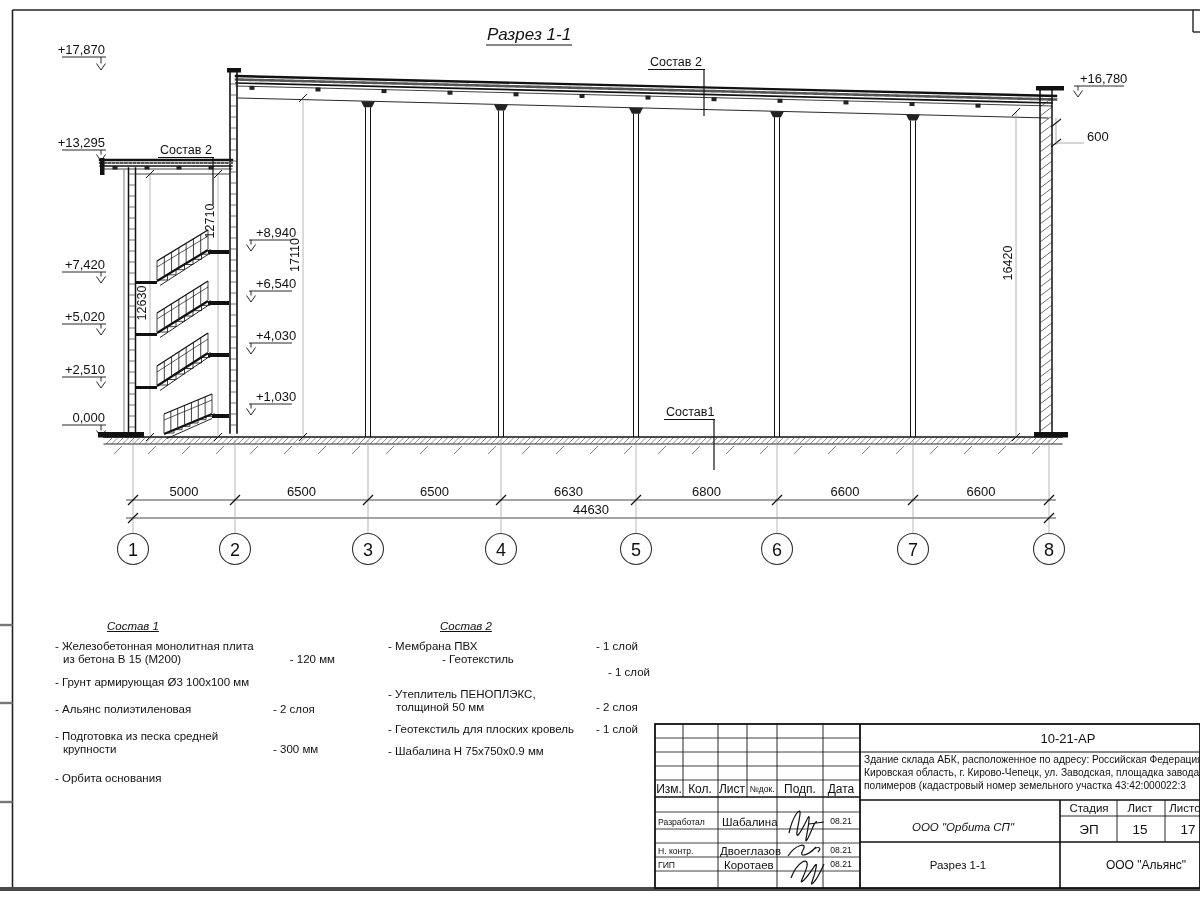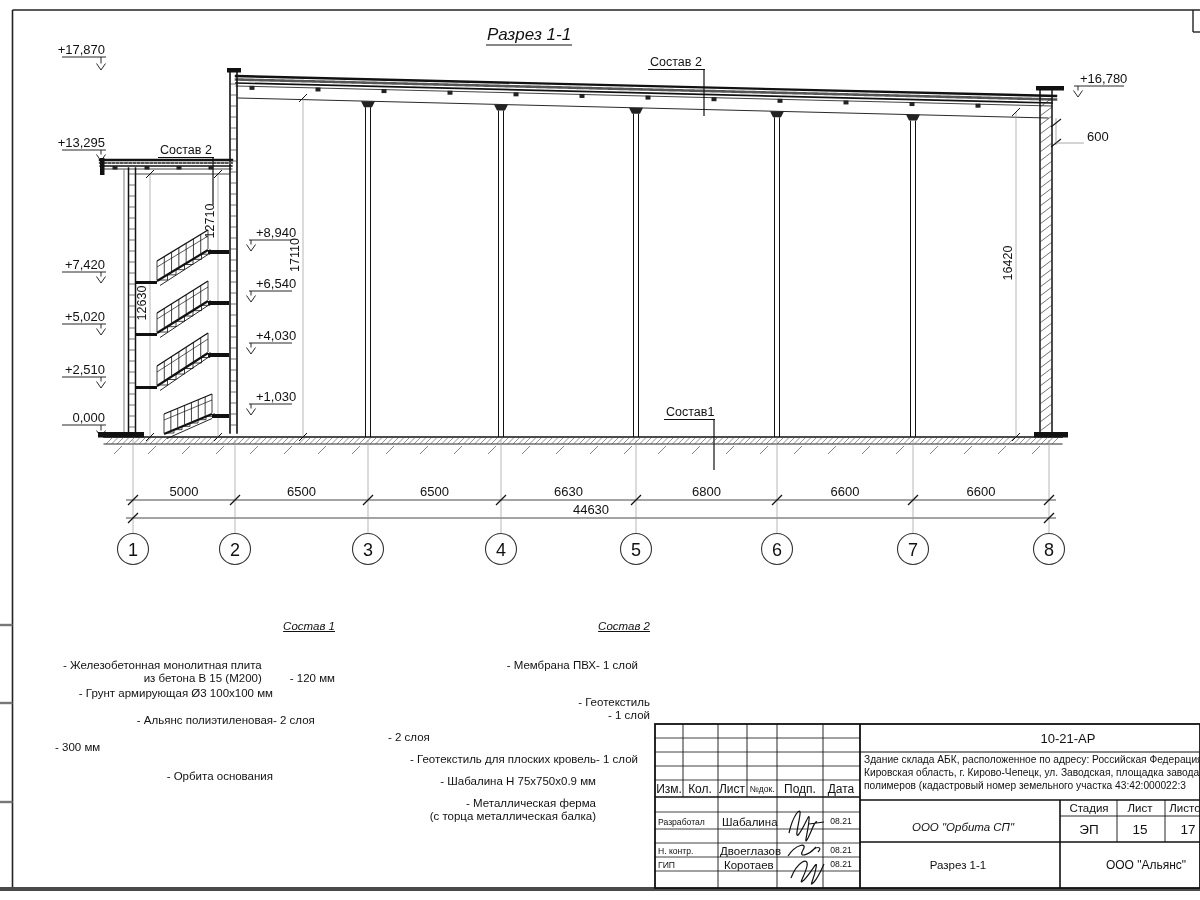"Разрез 1-1" #sheet { text-align: right -> none }
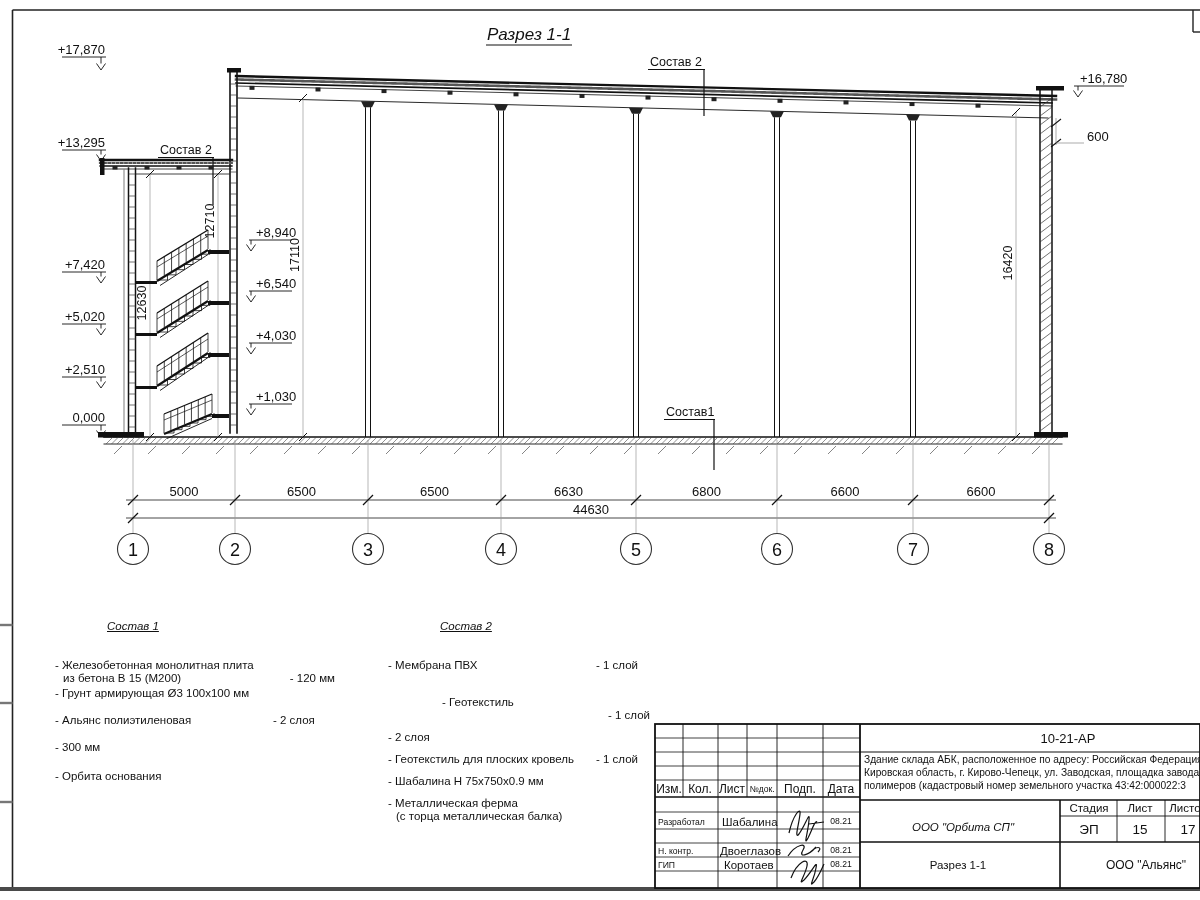"Состав 1" .legend .ttl { margin-bottom: 26px -> 7px }
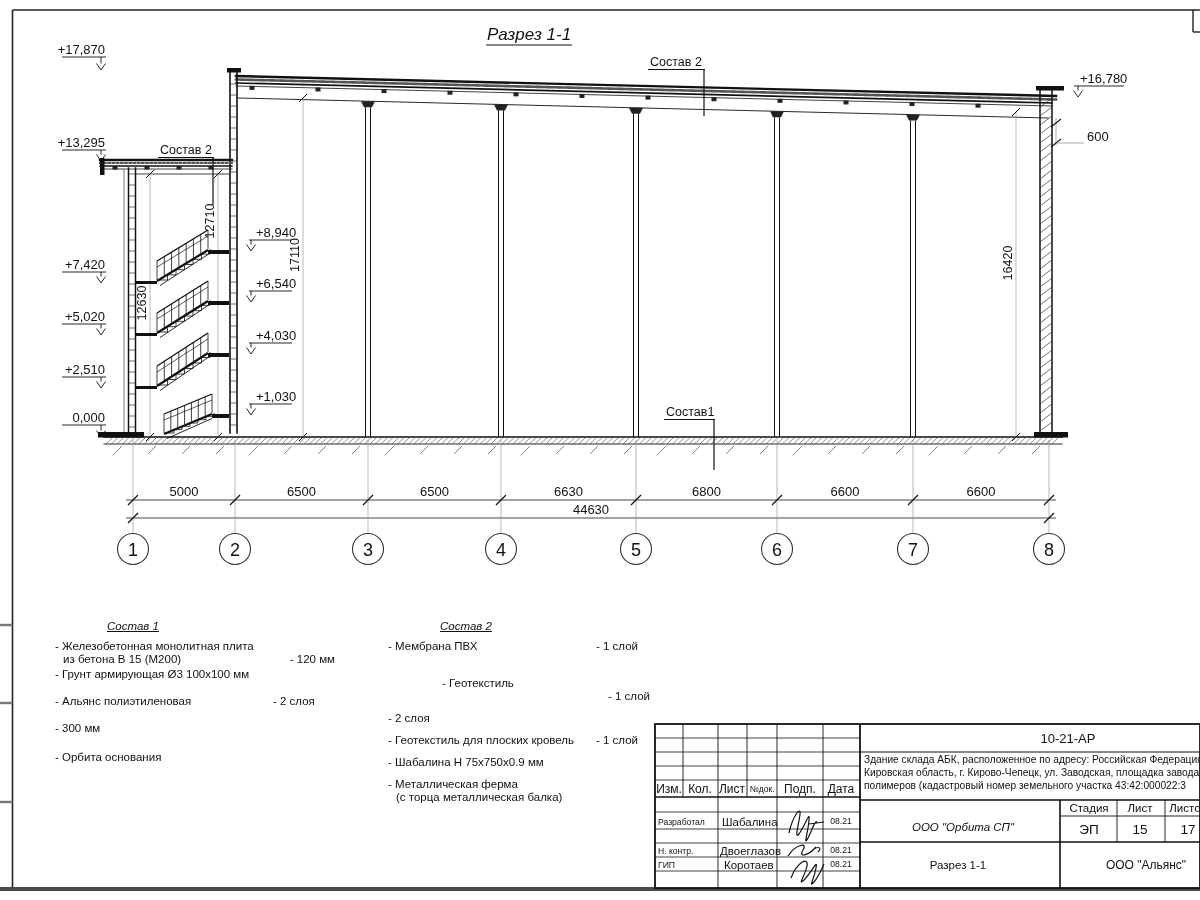"- Железобетонная монолитная плита" div.li { margin-bottom: 2px -> 10px }
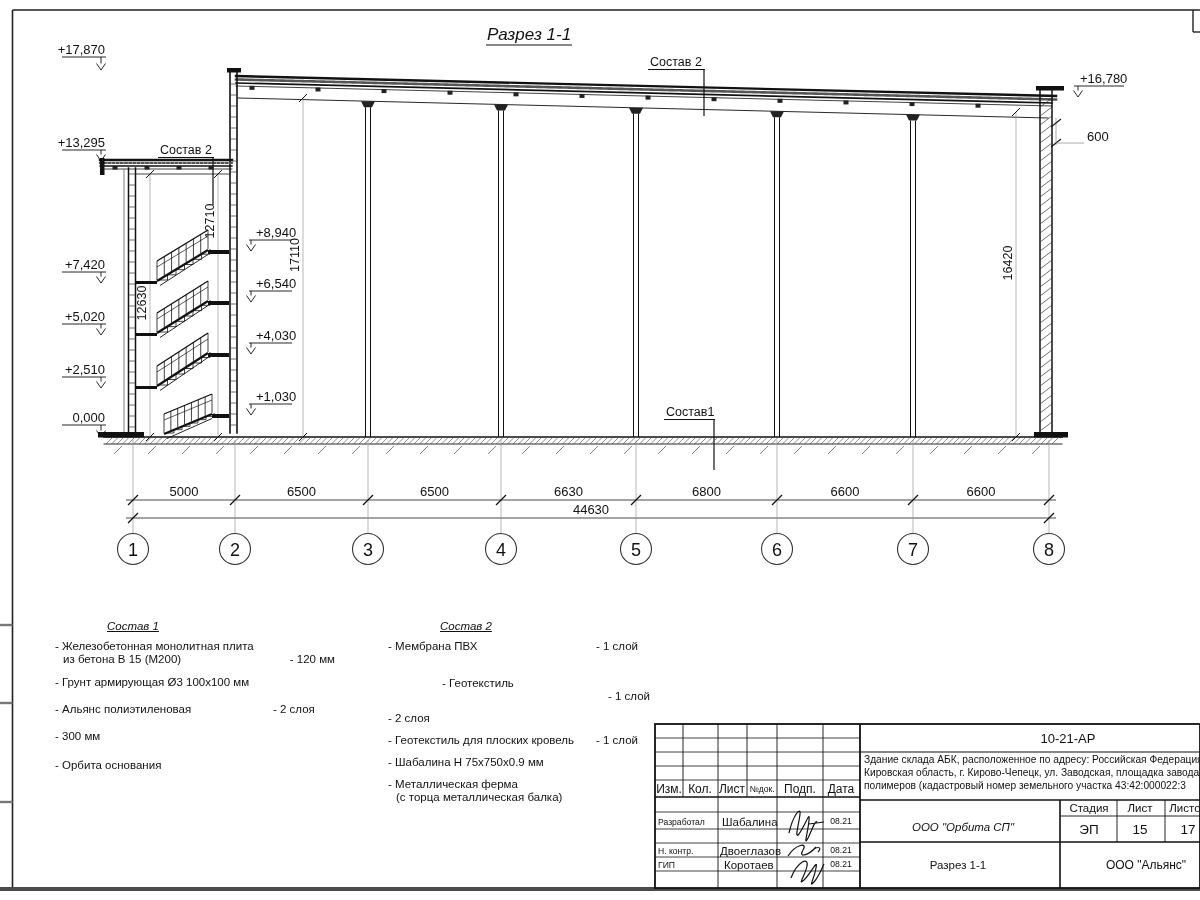"- Мембрана ПВХ" div.li { margin-bottom: 24px -> 0 }
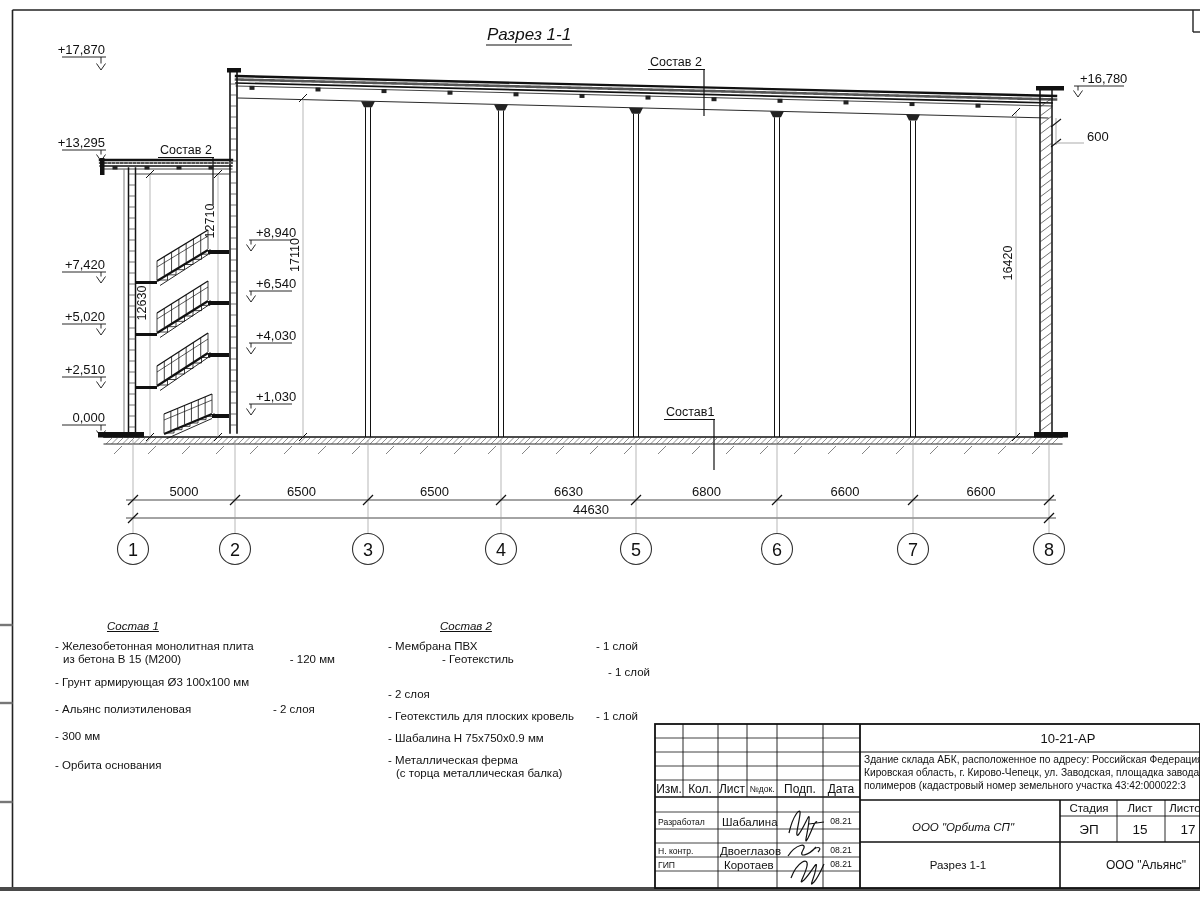"- Утеплитель ПЕНОПЛЭКС," div.nm { html: none -> <div> <span>- Утеплитель ПЕНОПЛЭКС,</span> <span>толщиной 50 мм</span> </div> }
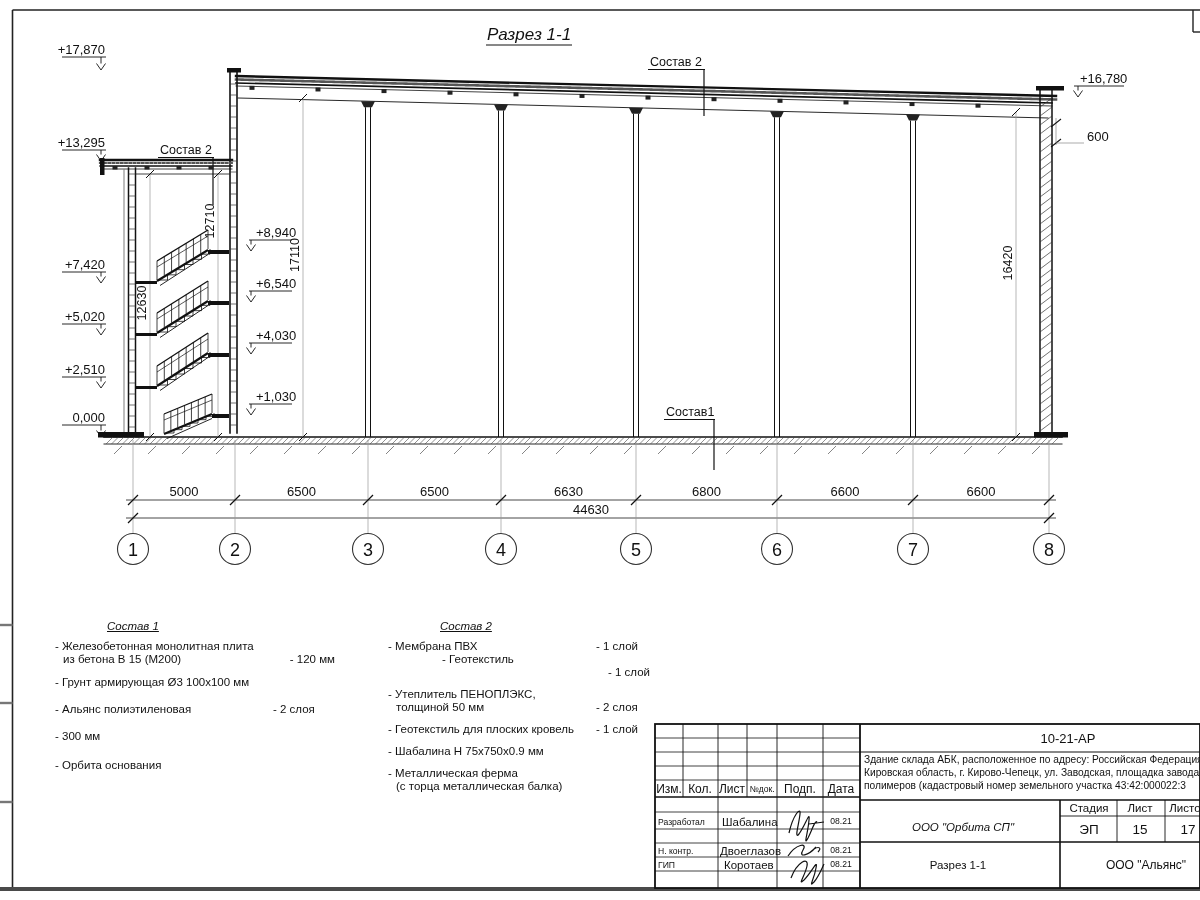"- Подготовка из песка средней" div.nm { html: none -> <div> <span>- Подготовка из песка средней</span> <span>крупности</span> </div> }
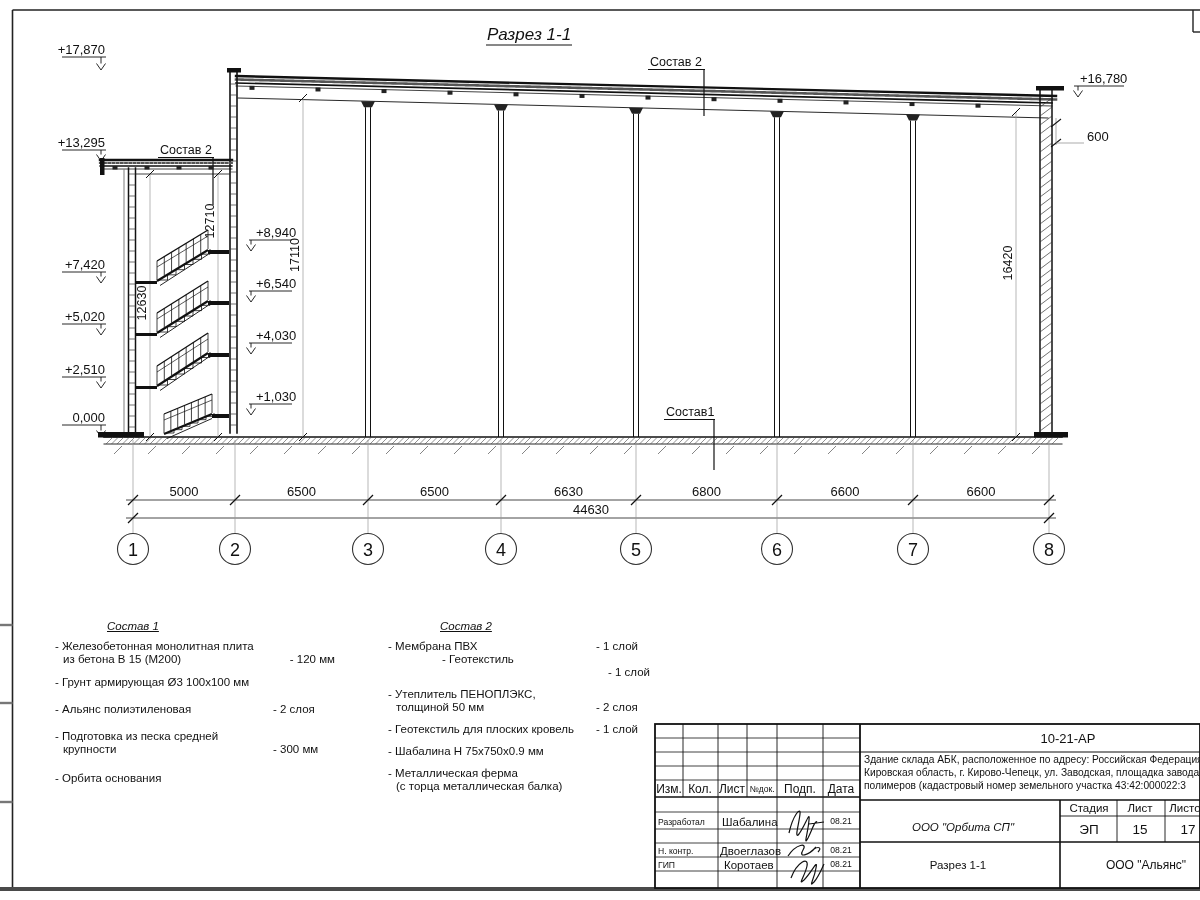"- Металлическая ферма" div.li { html: <div> <div> <span>- Металлическая ферма</span> <span>(с торца металлическая балка)</span> </div> <div></div> </div> -> none }
